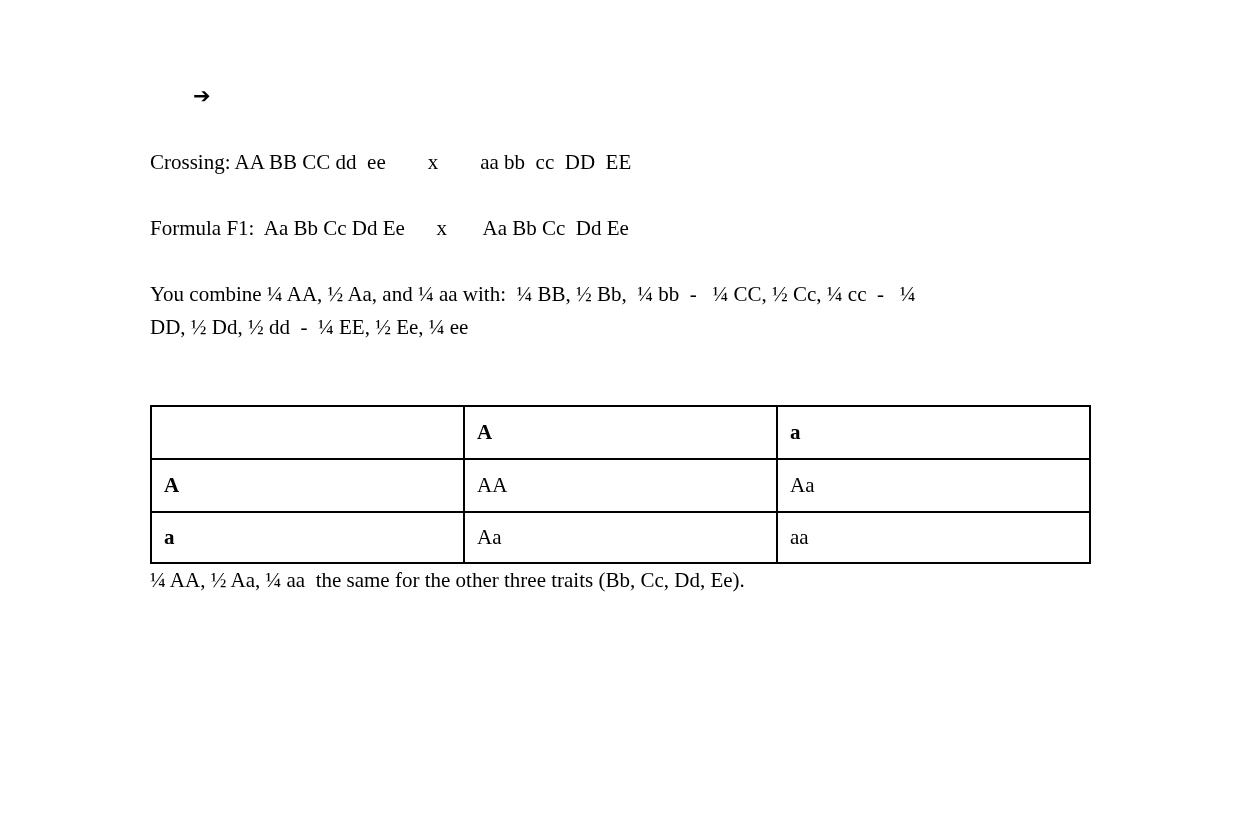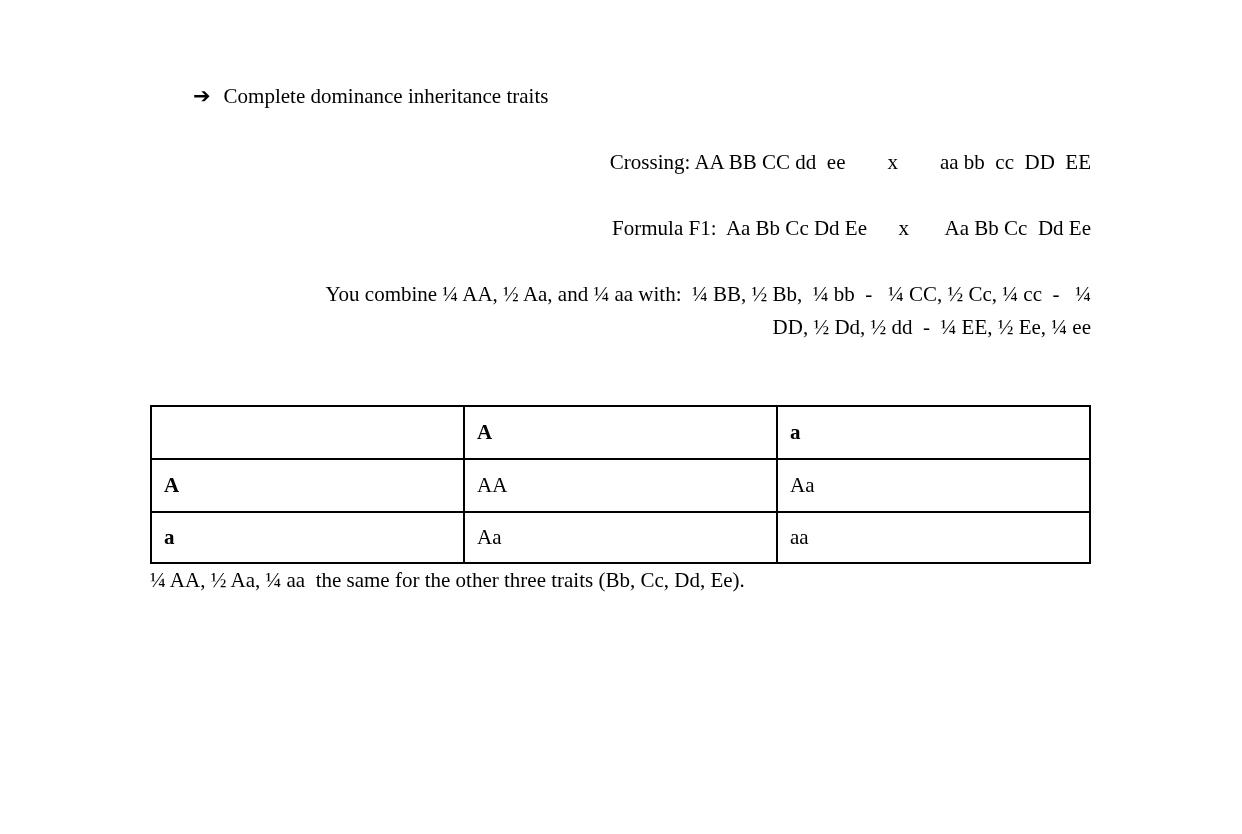"Complete dominance inheritance traits" span { html: <span>Complete dominance inheritance traits</span> -> none }
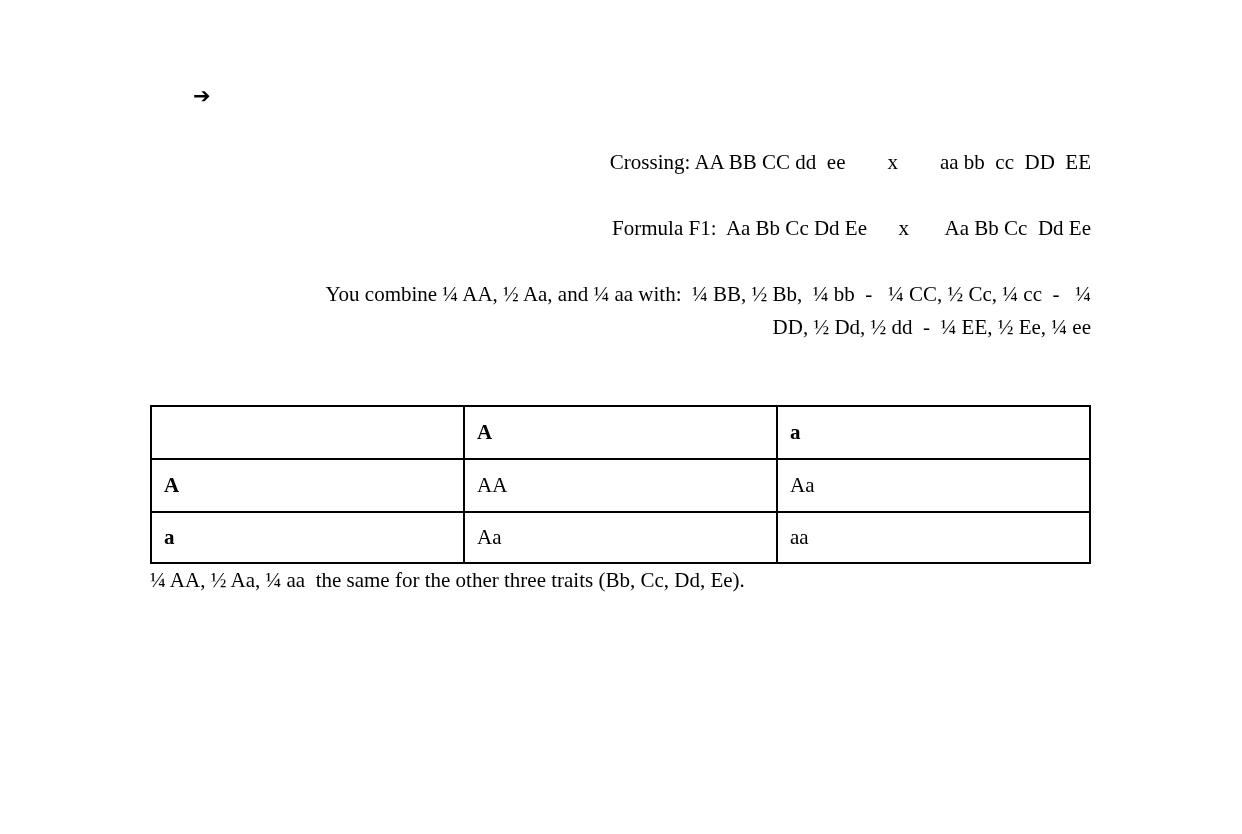"Crossing: AA BB CC dd" .para { text-align: right -> none }
